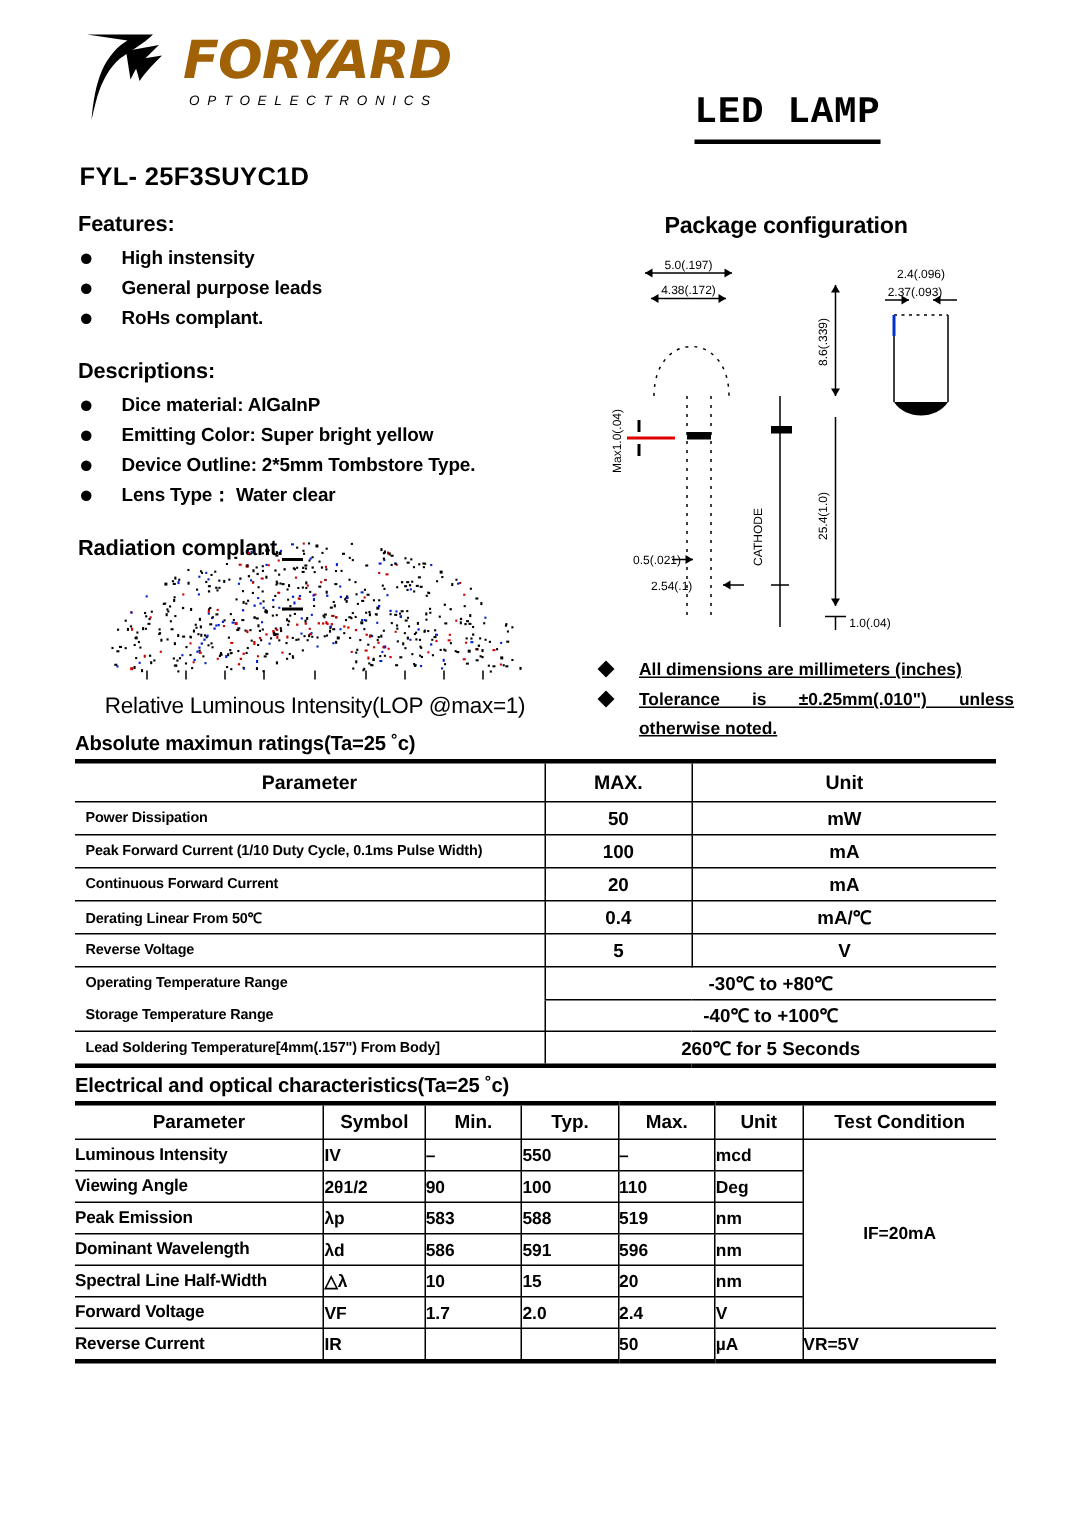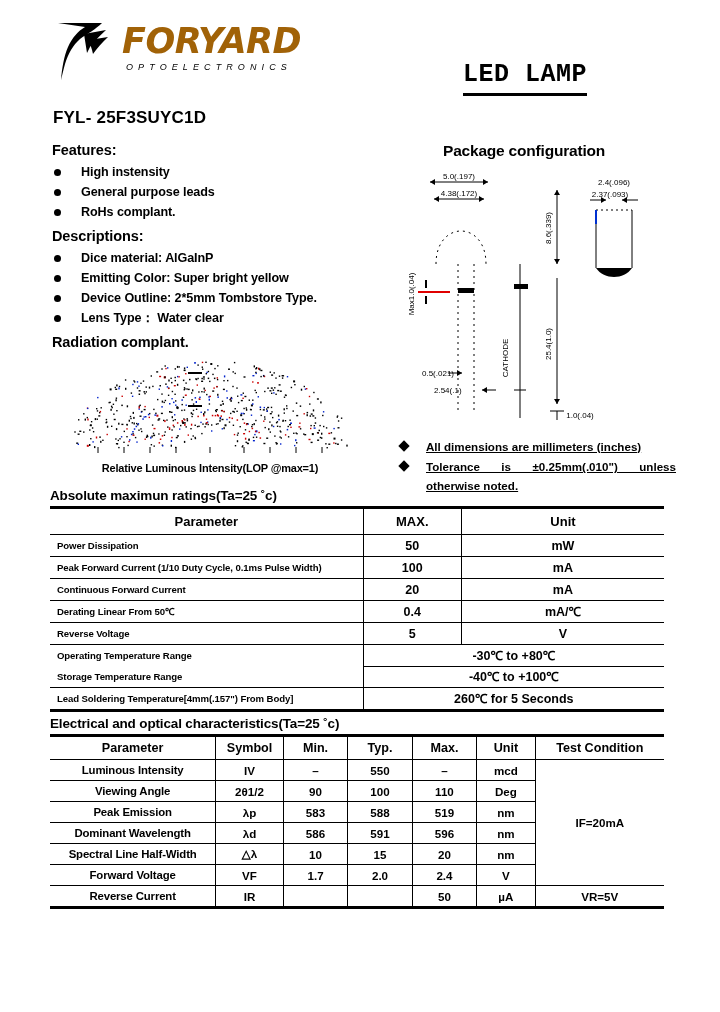"Descriptions:" .sect-label.tight { margin-top: 6px -> 18px }
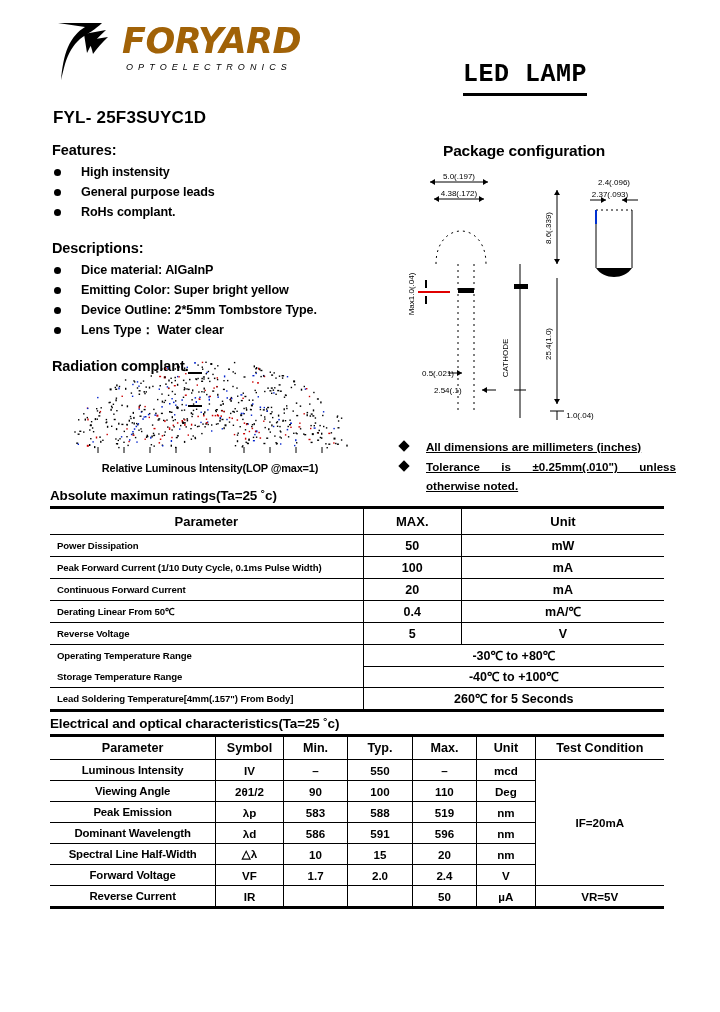"Relative Luminous Intensity(LOP @max=1)" .rad-caption { font-size: 11px -> 15px; font-weight: bold -> normal }
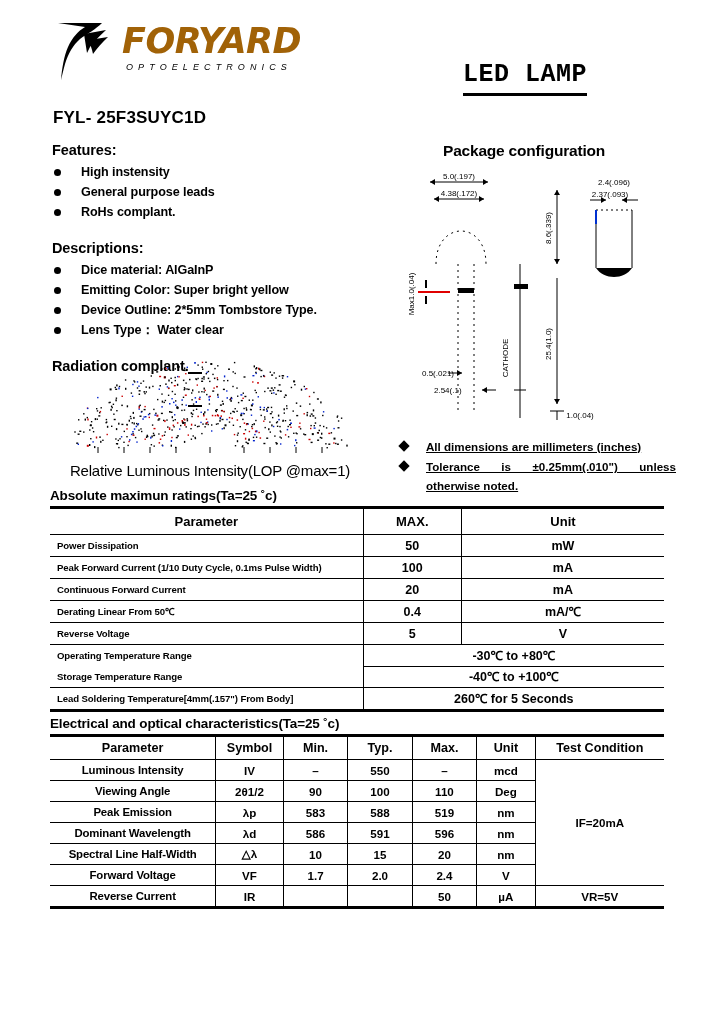"Luminous Intensity" #tbl-elec td { text-align: center -> none }
